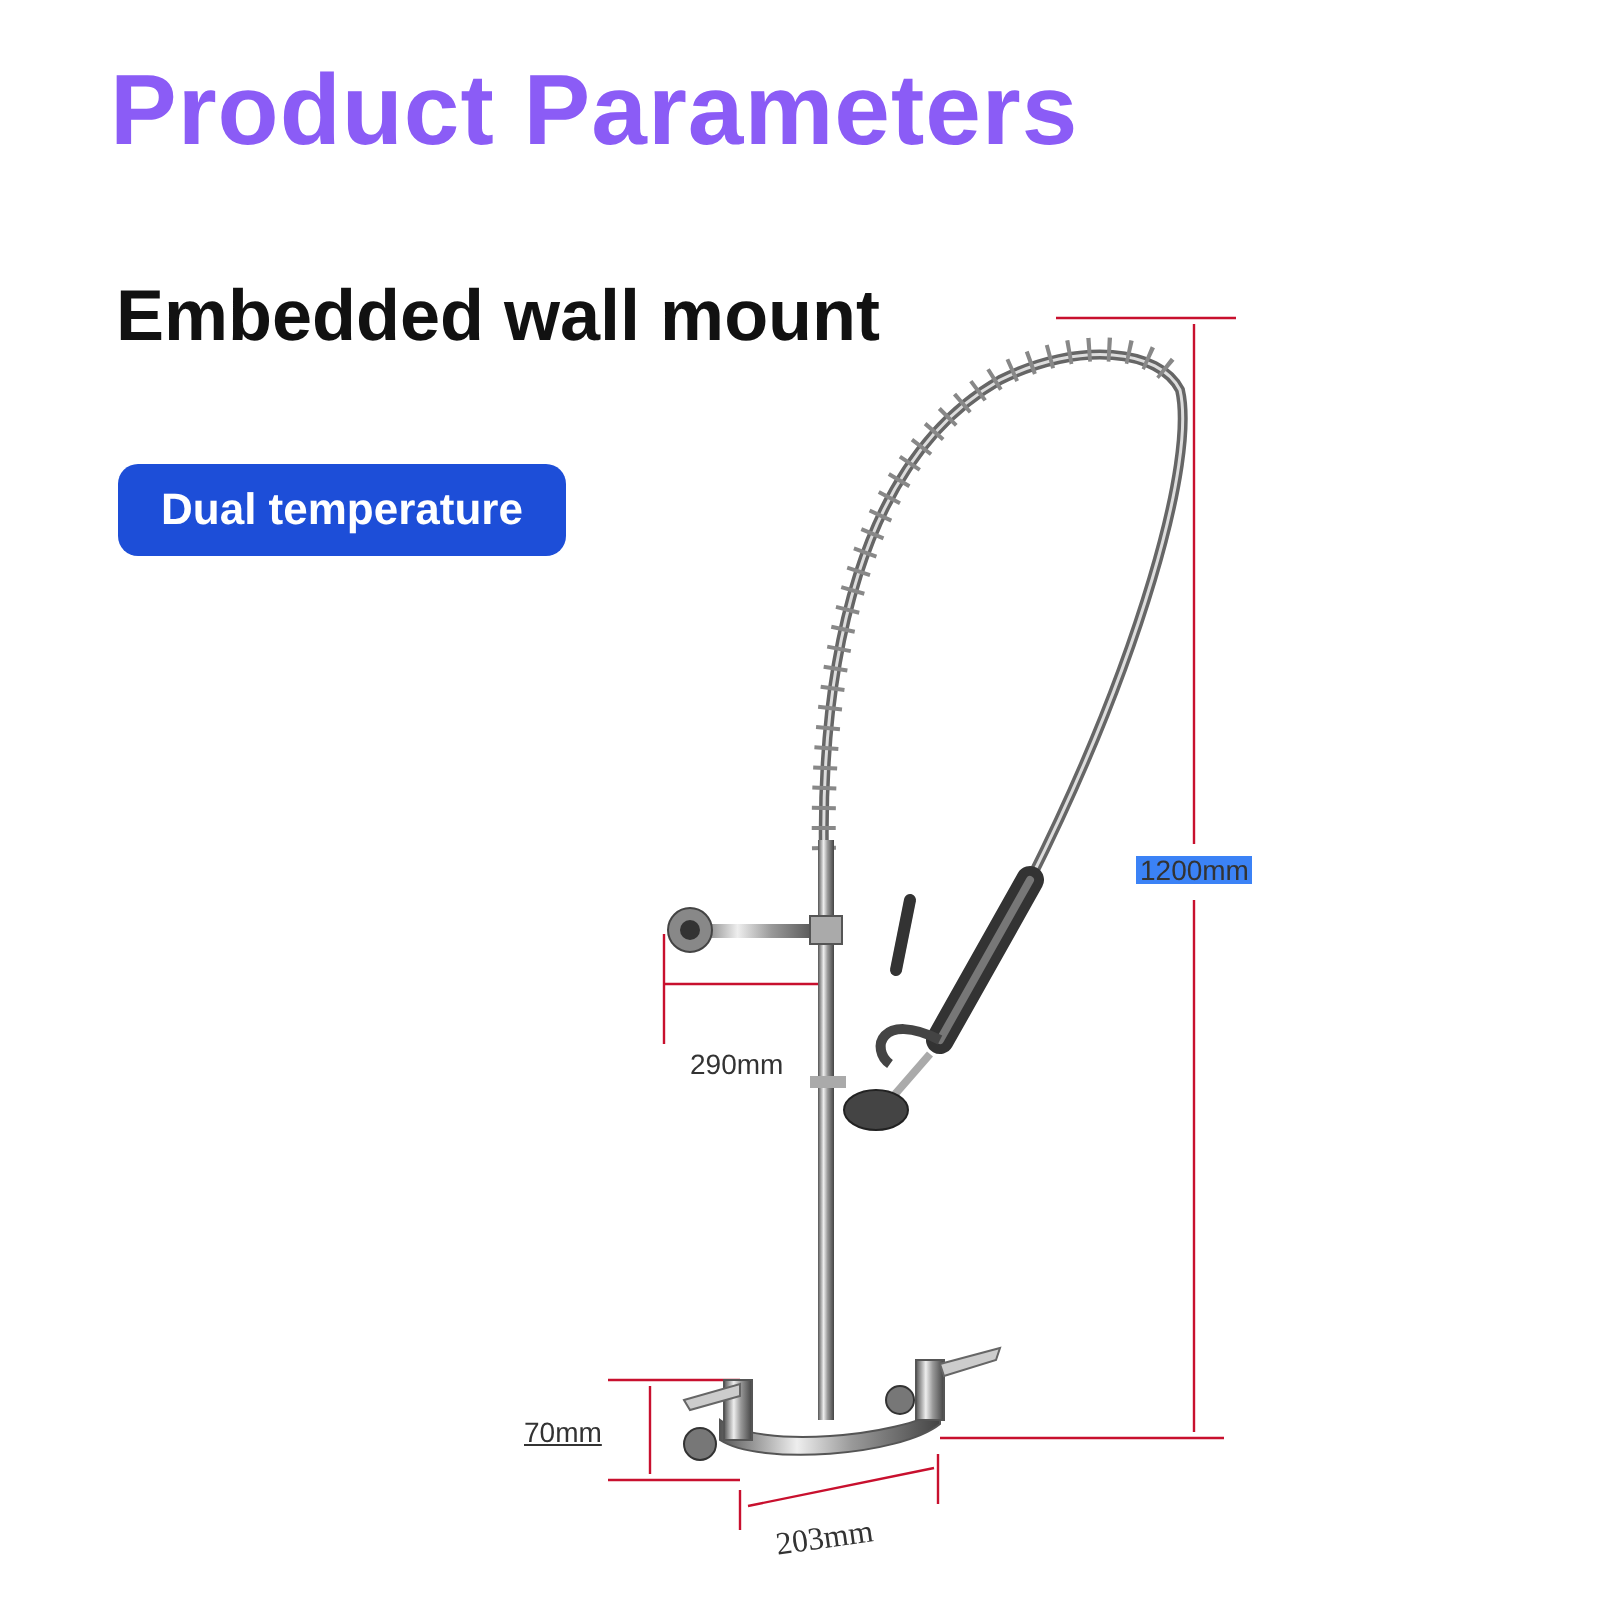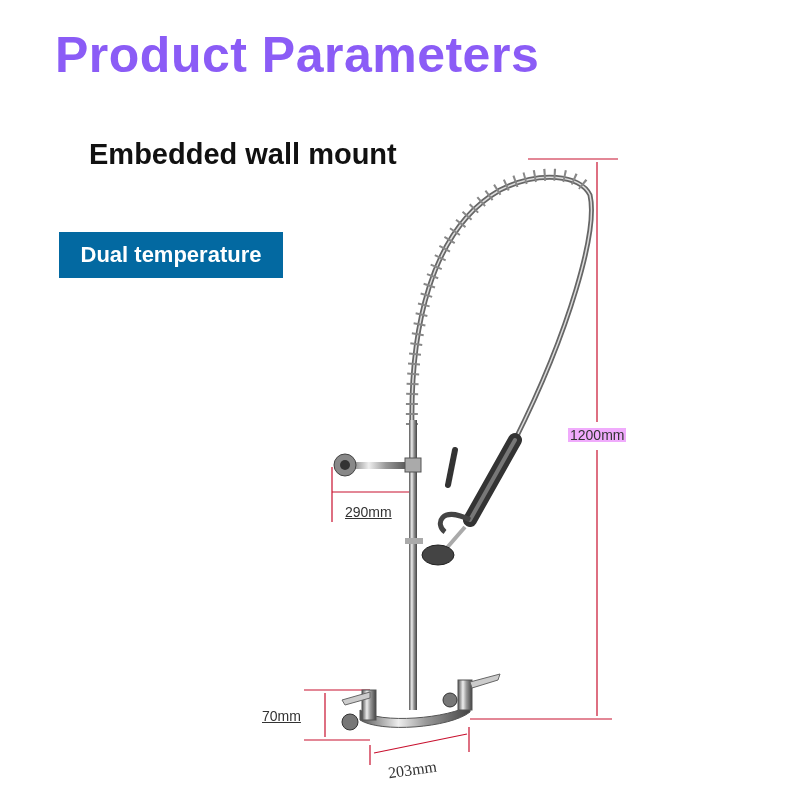"Embedded wall mount" .subtitle { font-size: 29px -> 36px; margin-left: 31px -> none }
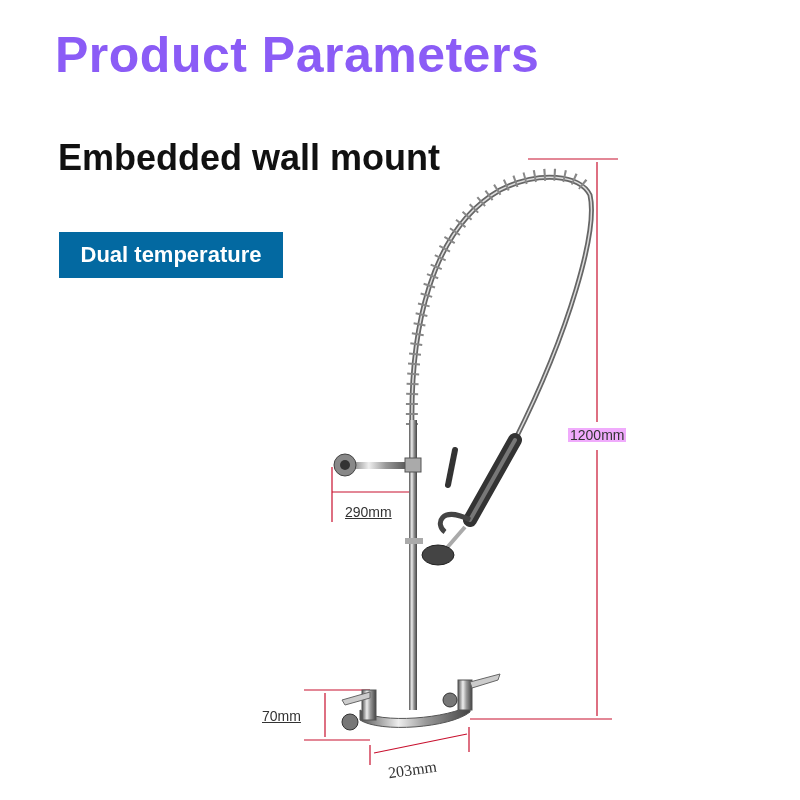"Dual temperature" .badge { background: #0369a1 -> #1d4ed8; border-radius: none -> 10px }
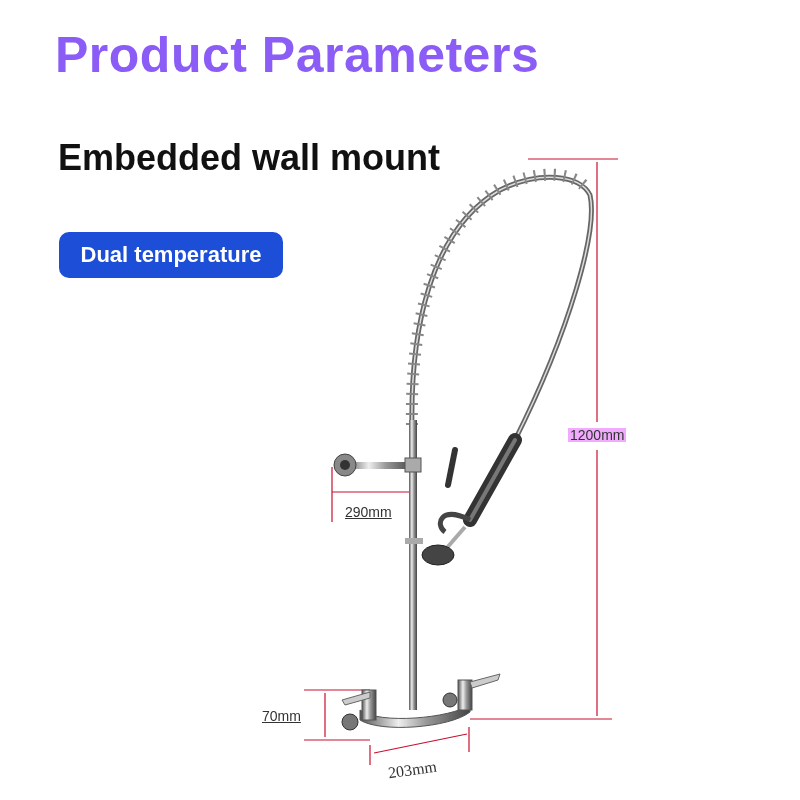"1200mm" div.dim { background: #f0abfc -> #3b82f6 }
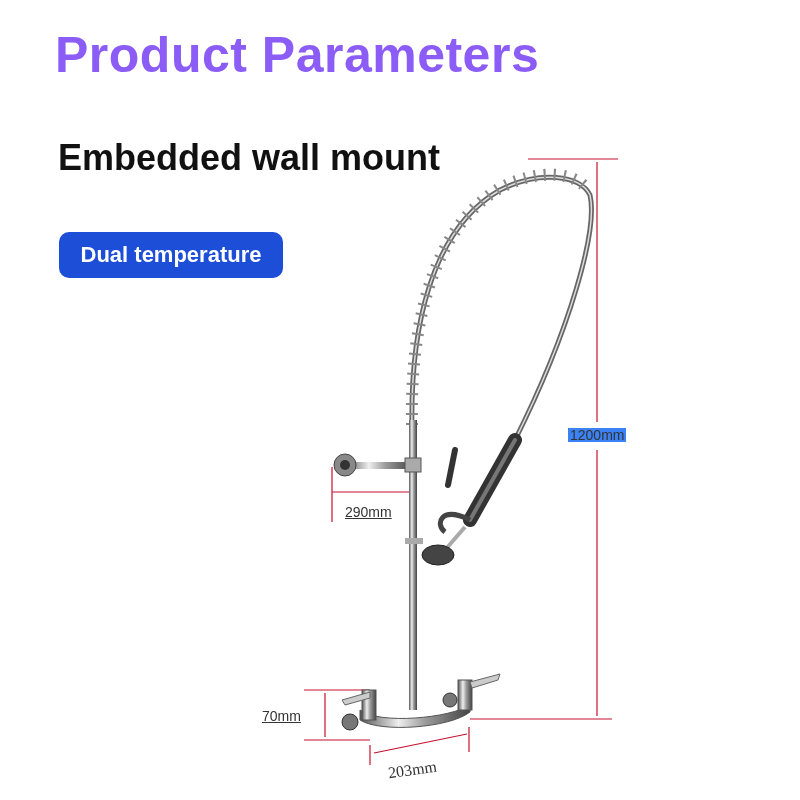"290mm" div.dim { text-decoration: underline -> none; top: 505px -> 525px }
